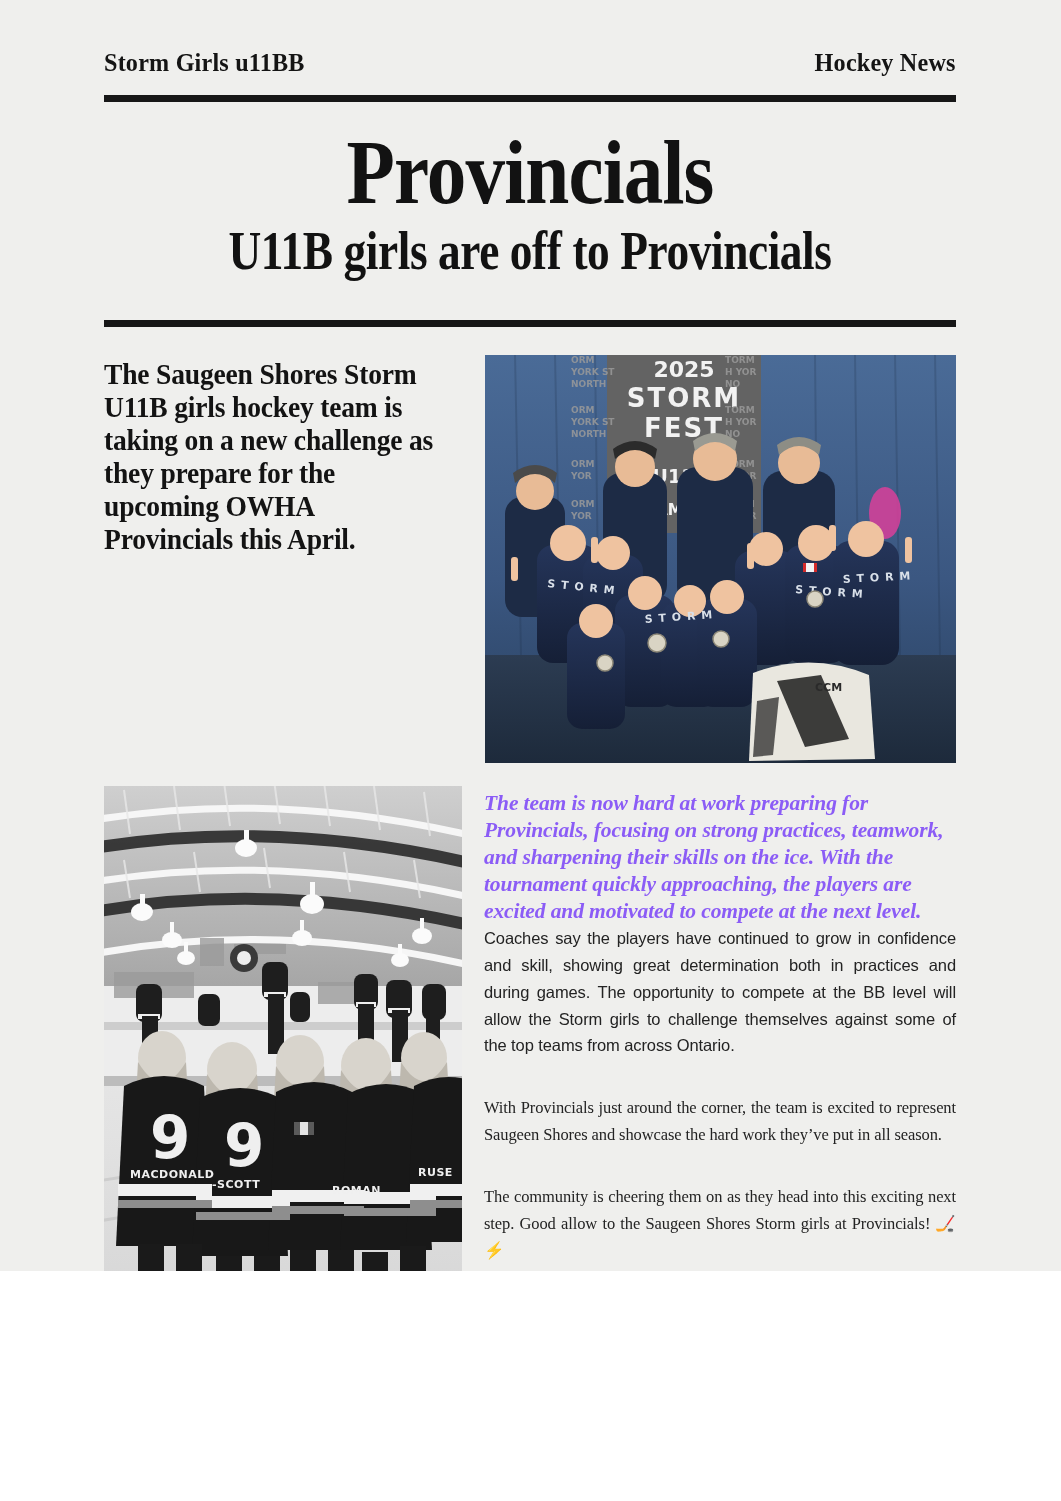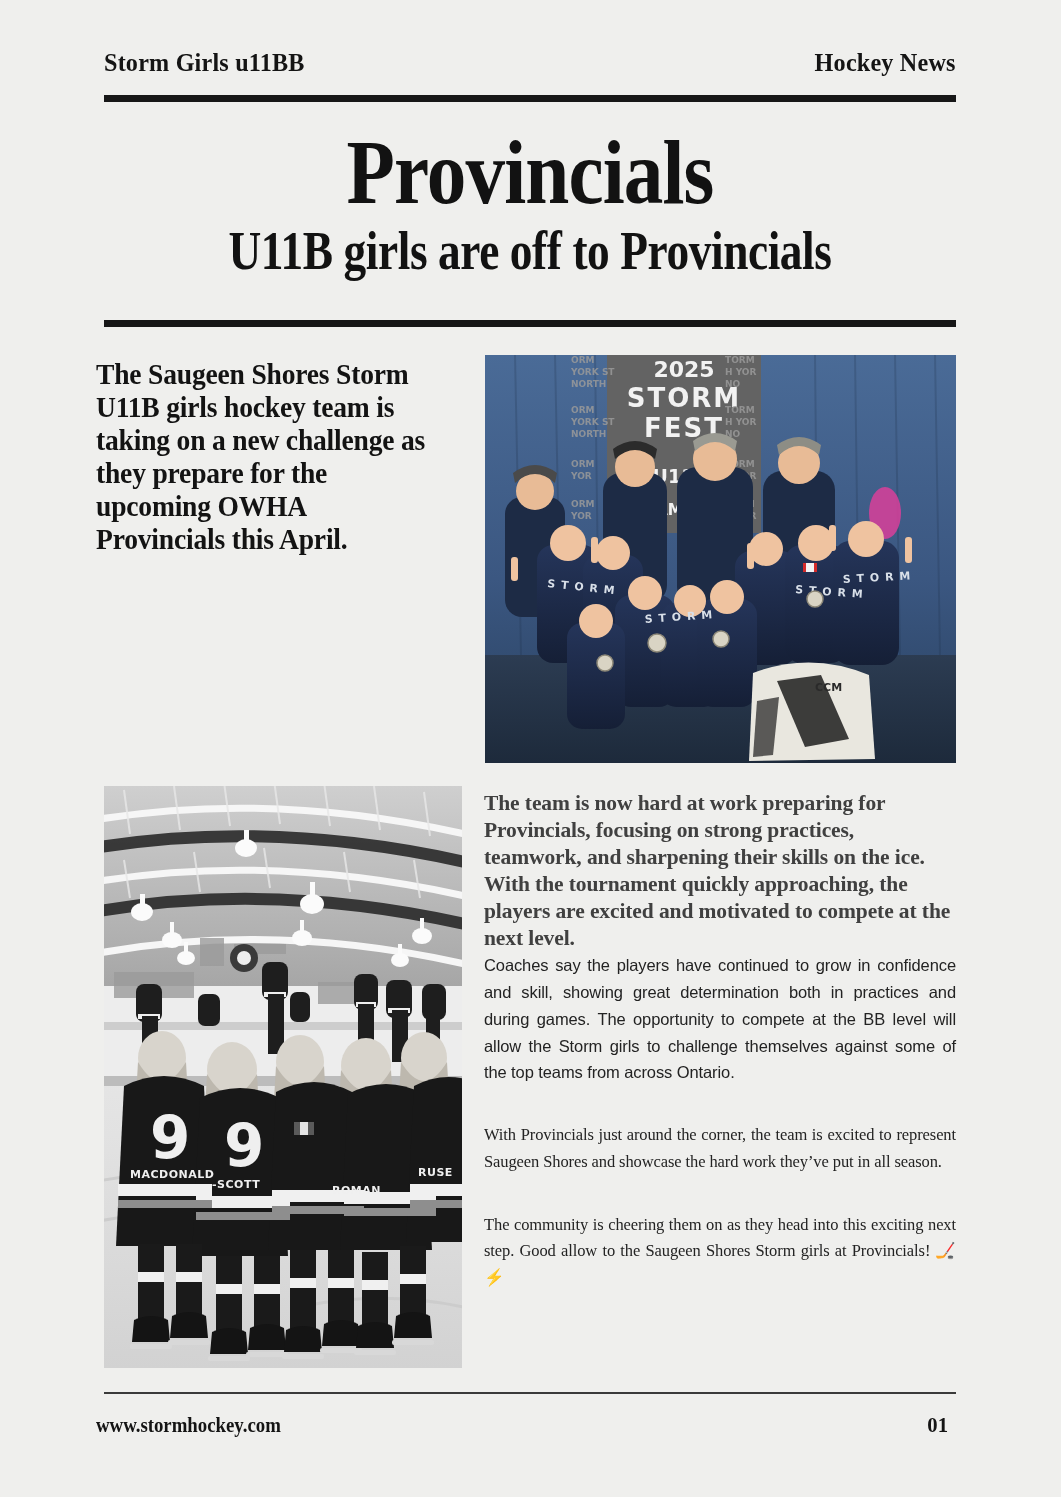"Storm Girls u11BB" .page { height: 1497px -> 1271px }
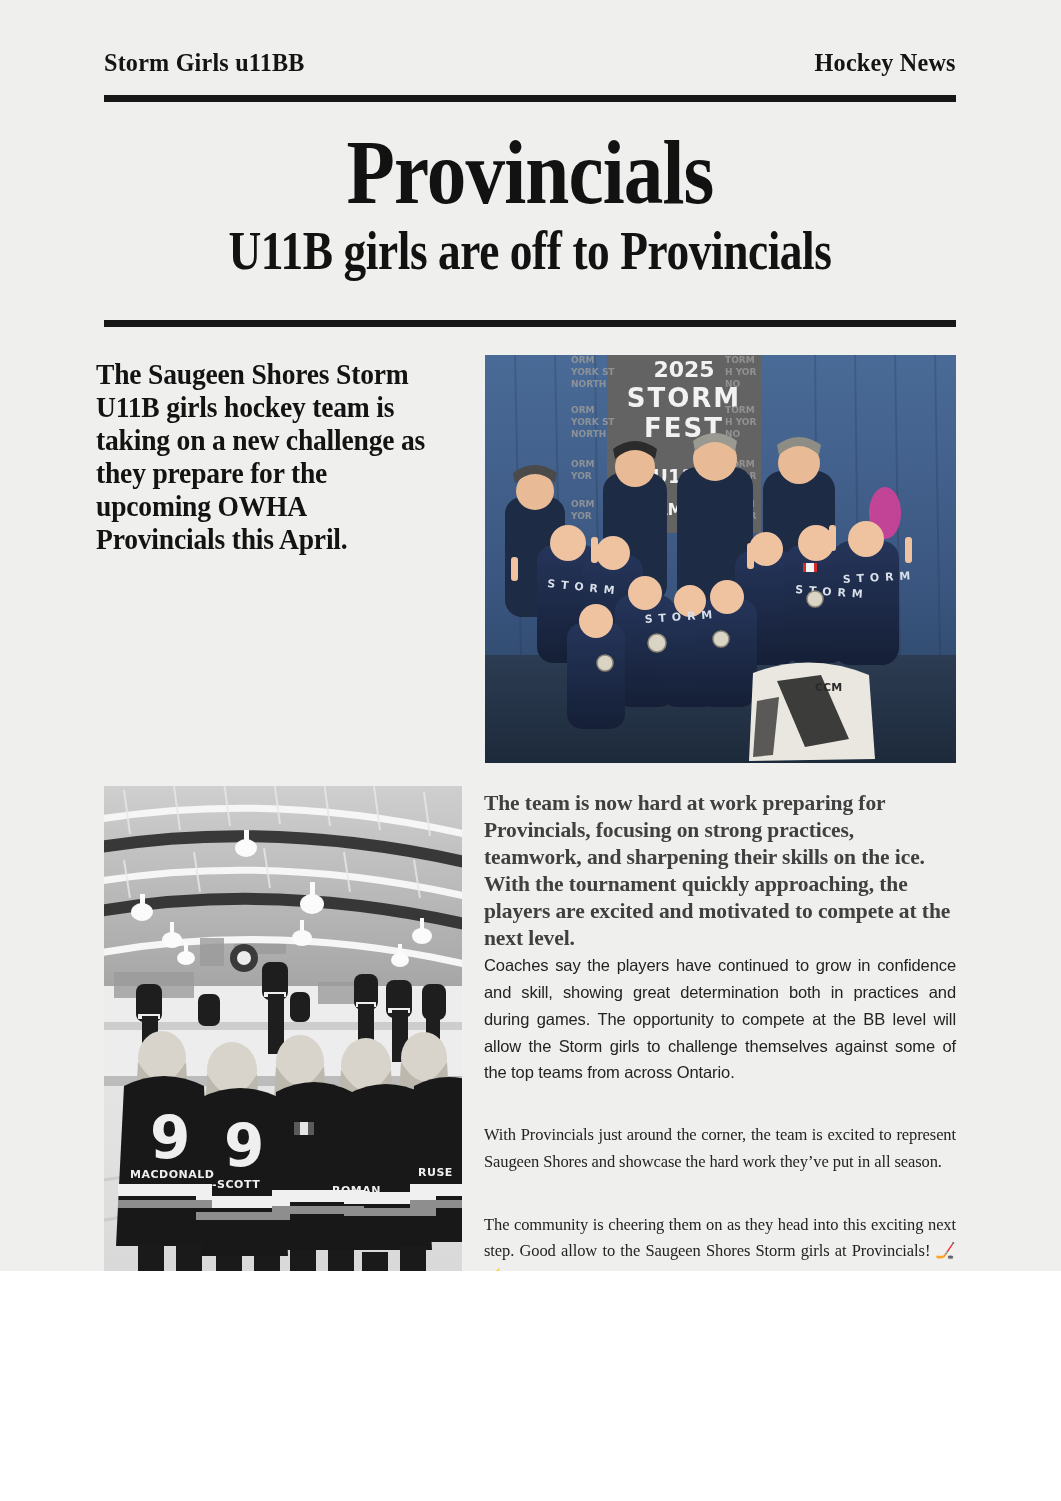"The Saugeen Shores Storm U11B" .col-left { left: 96px -> 104px }
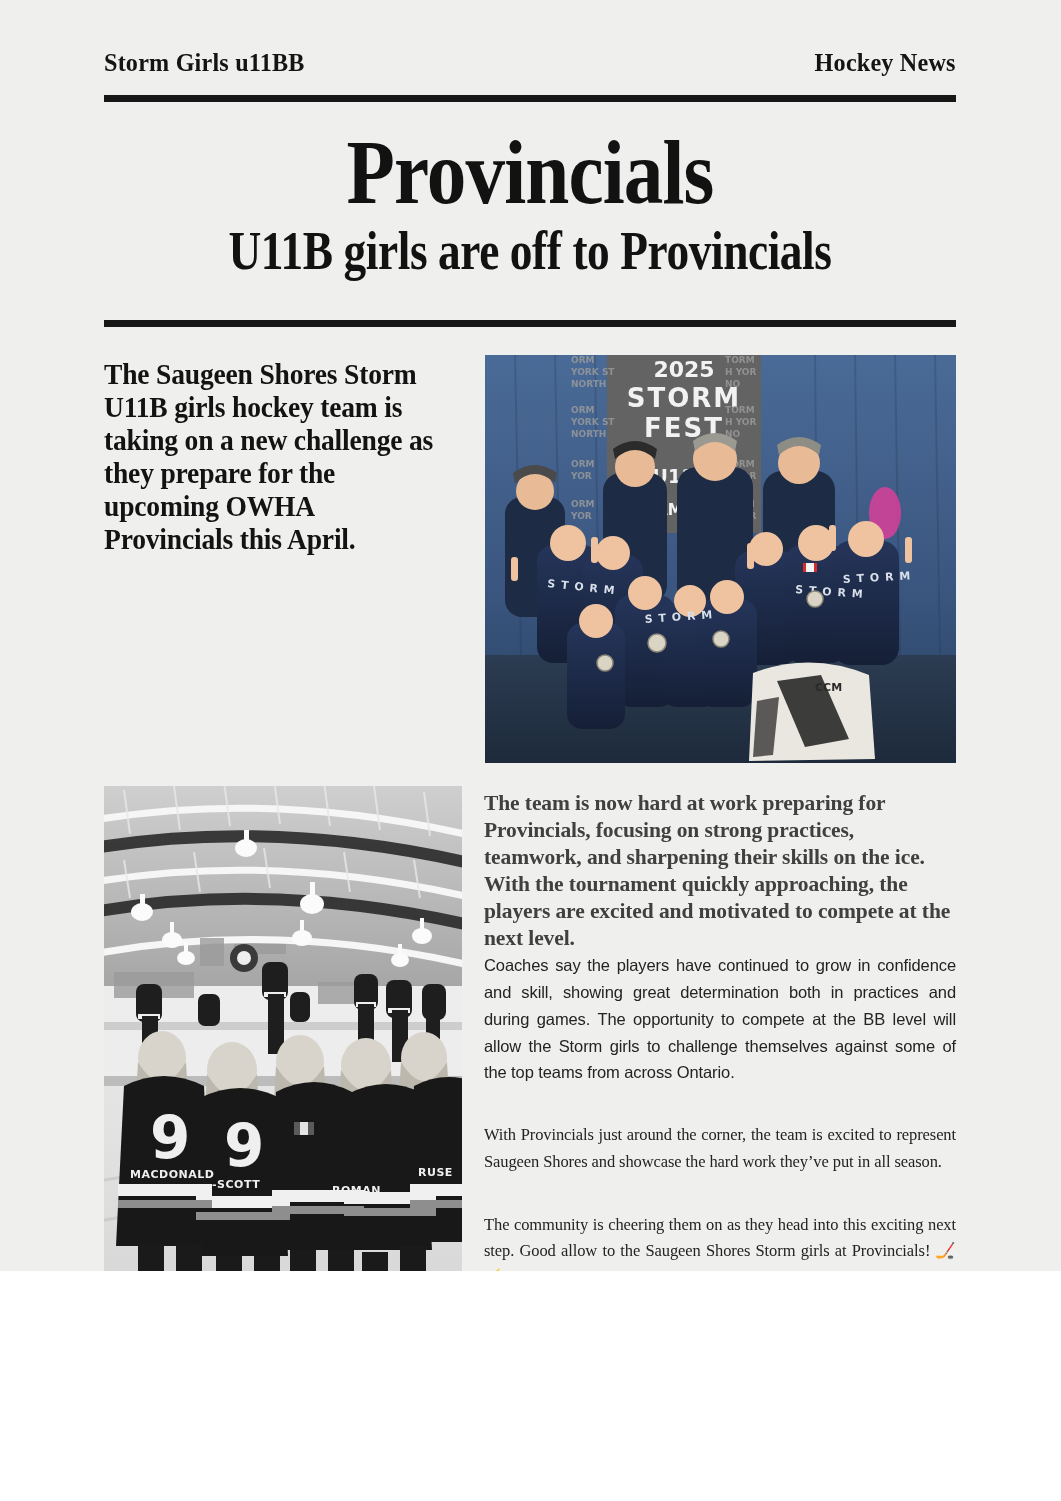"The team is now hard" .lead-serif { color: #404040 -> #8b5cf6; font-style: none -> italic }
